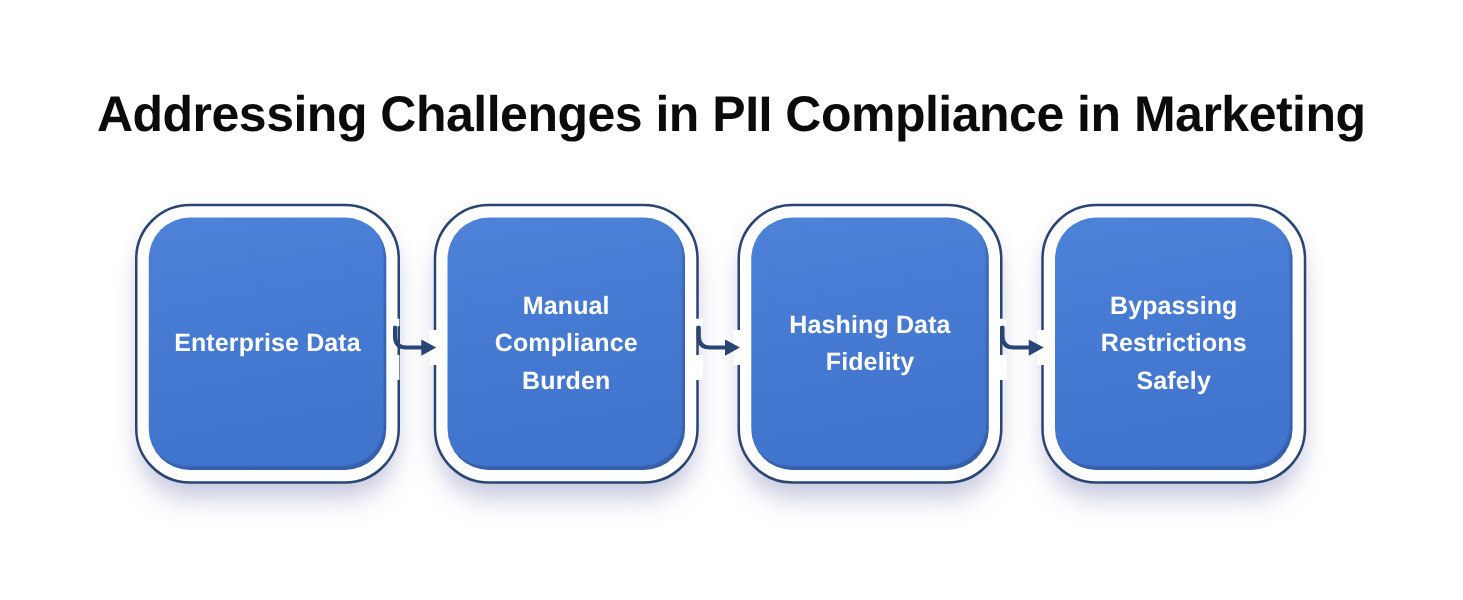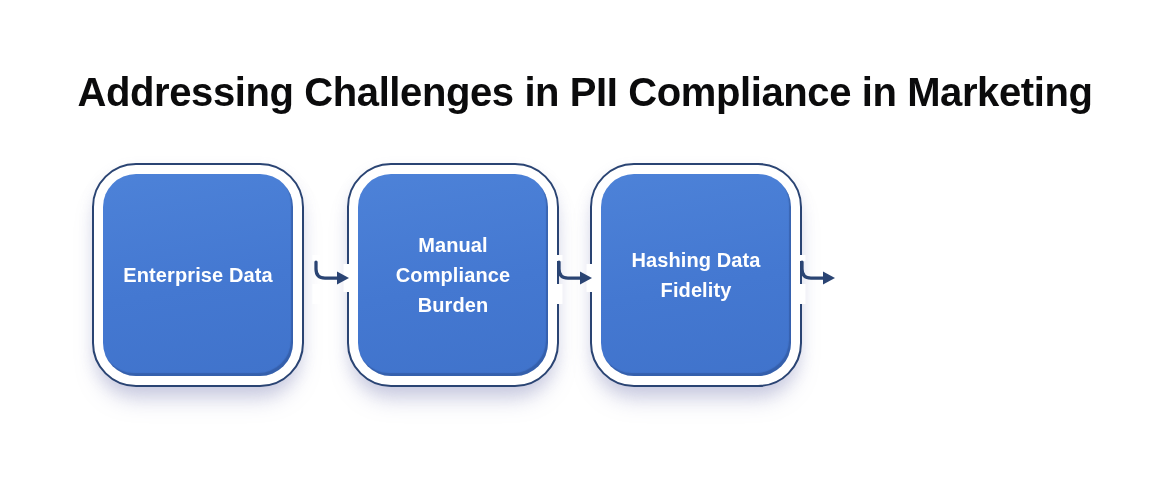"Bypassing" div.step { html: none -> <div> <div> <span>Bypassing</span> <span>Restrictions</span> <span>Safely</span> </div> </div> }
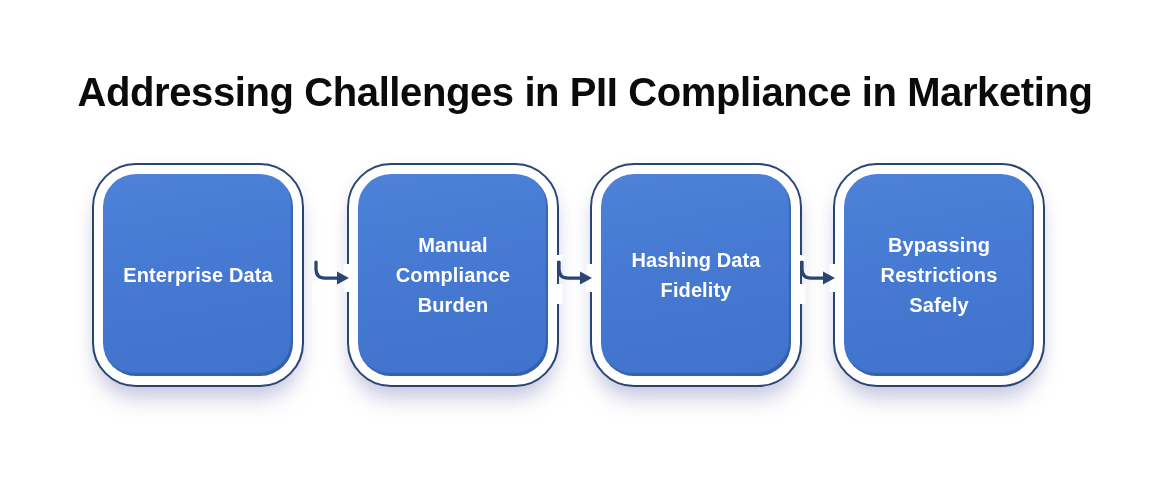"Enterprise Data" .step-1 { left: 92px -> 108px }
